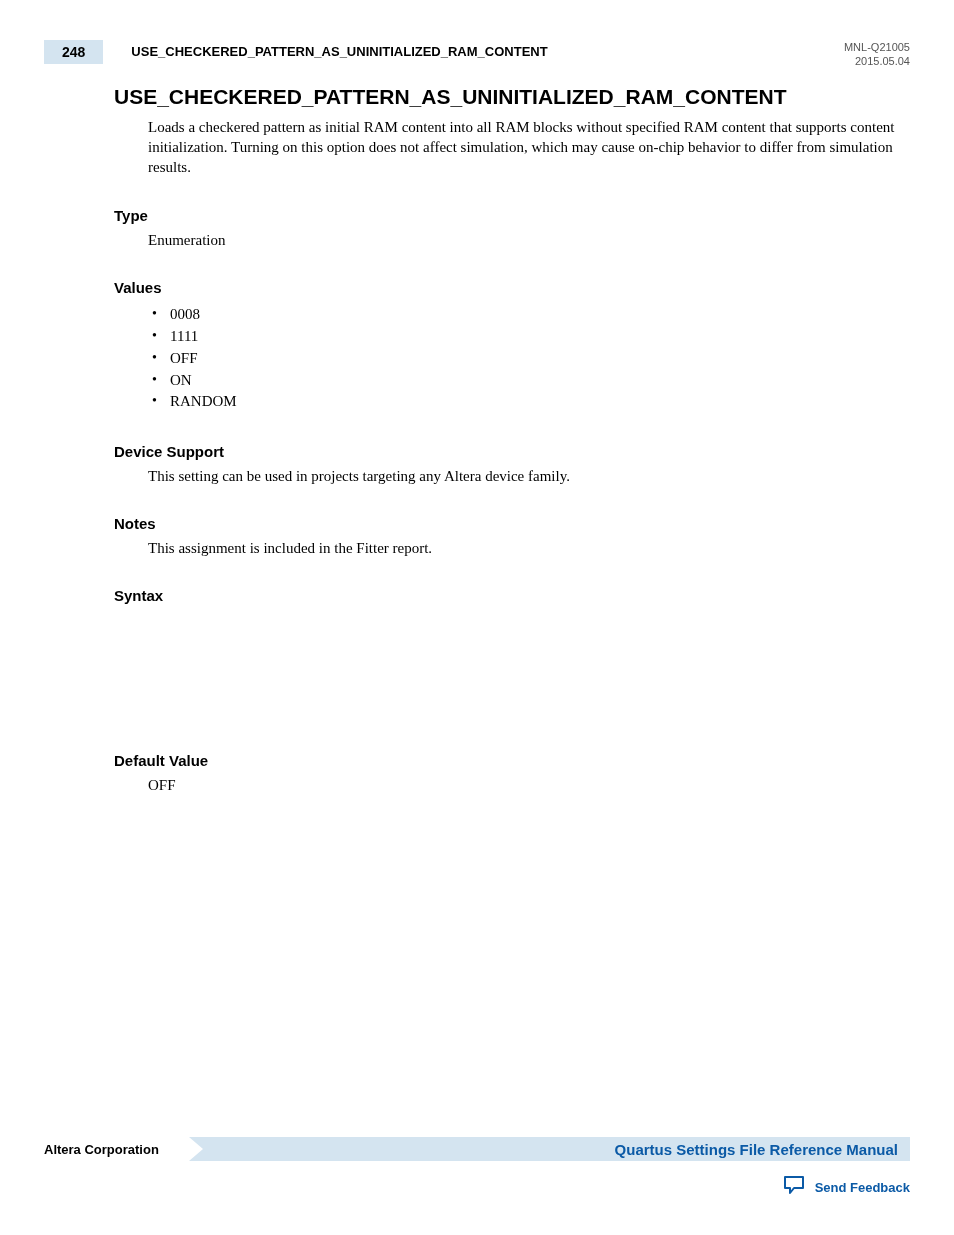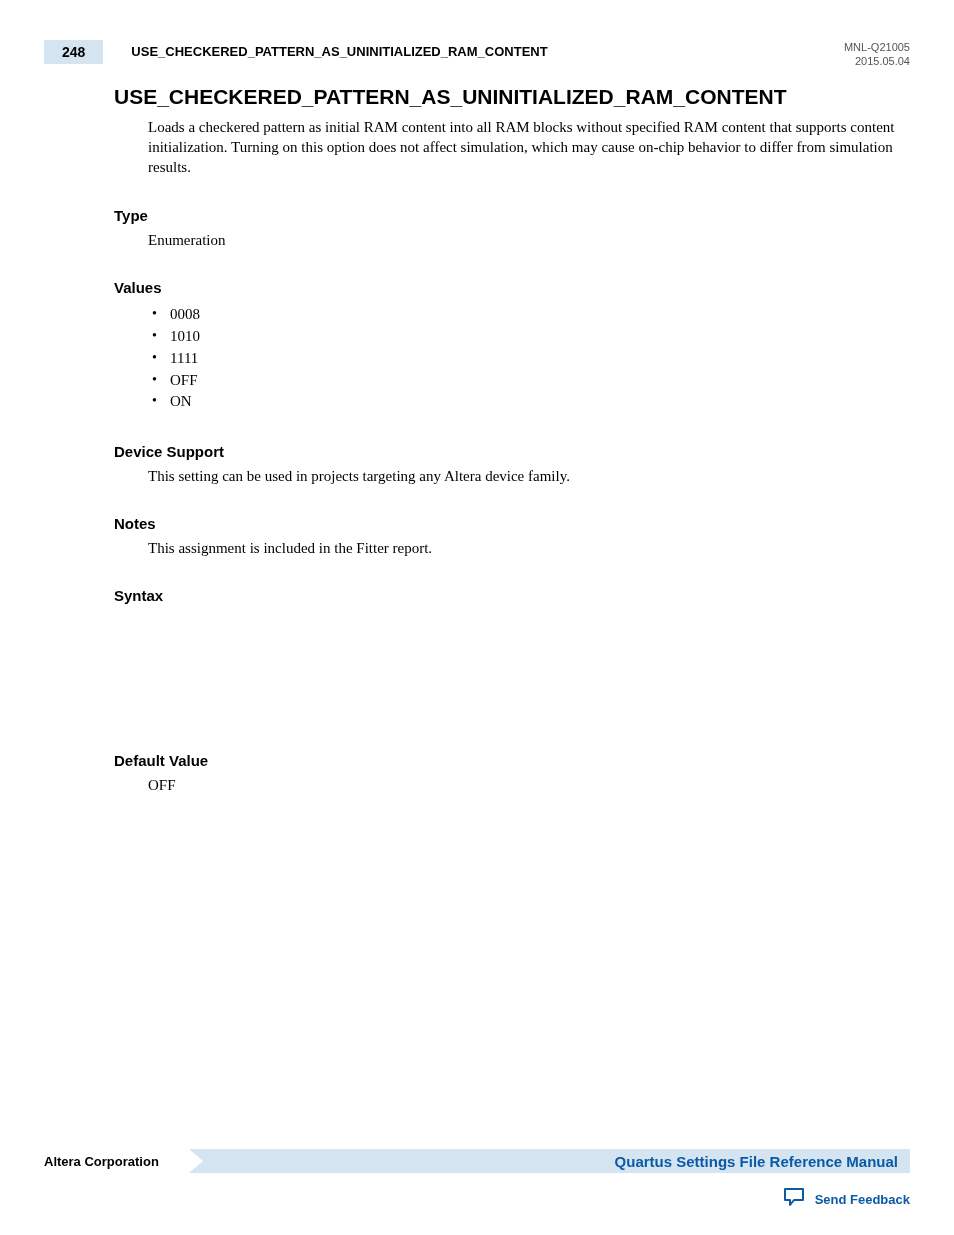"1010" li { html: <li>1010</li> -> none }
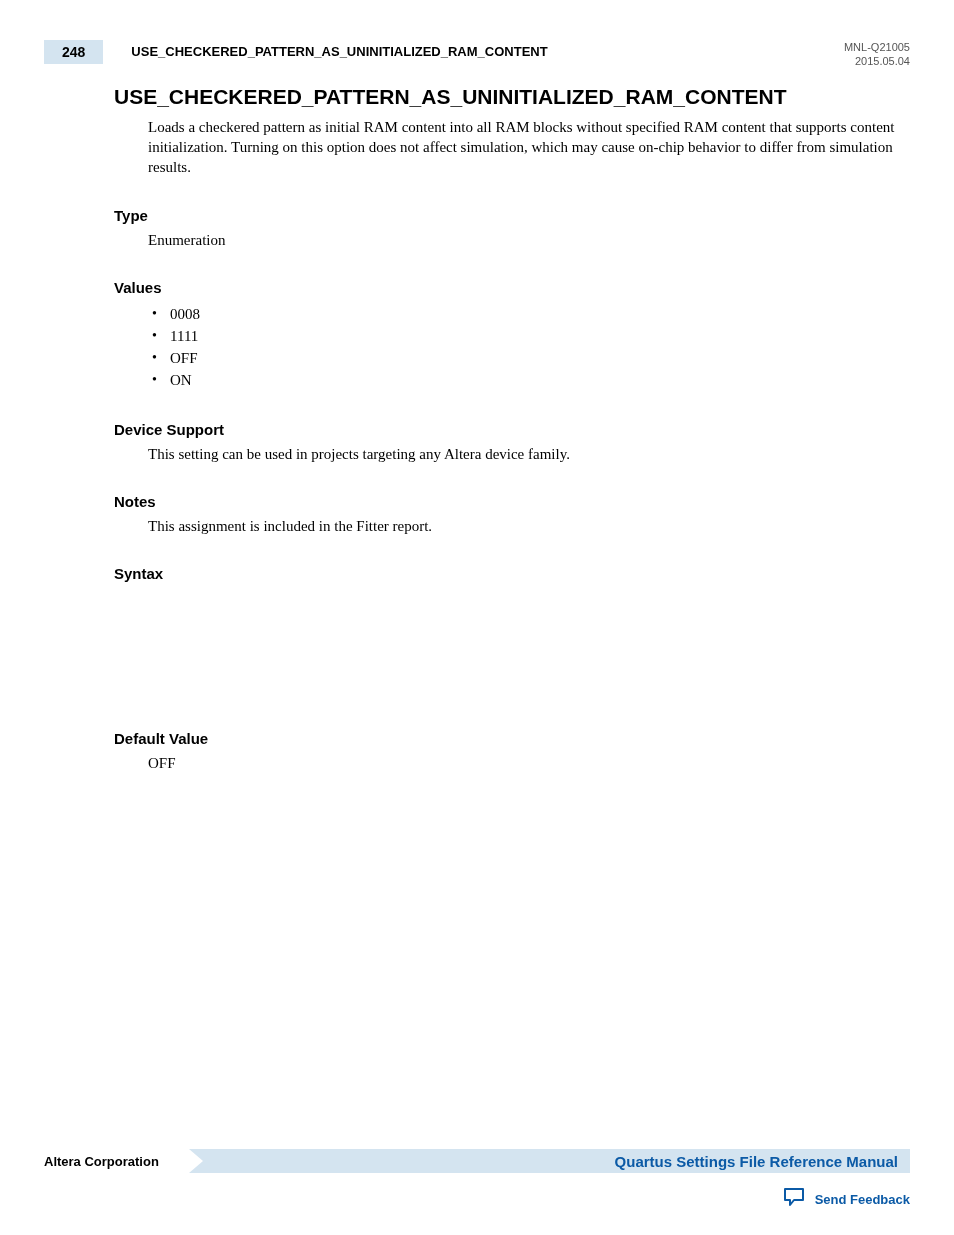"RANDOM" li { html: none -> <li>RANDOM</li> }
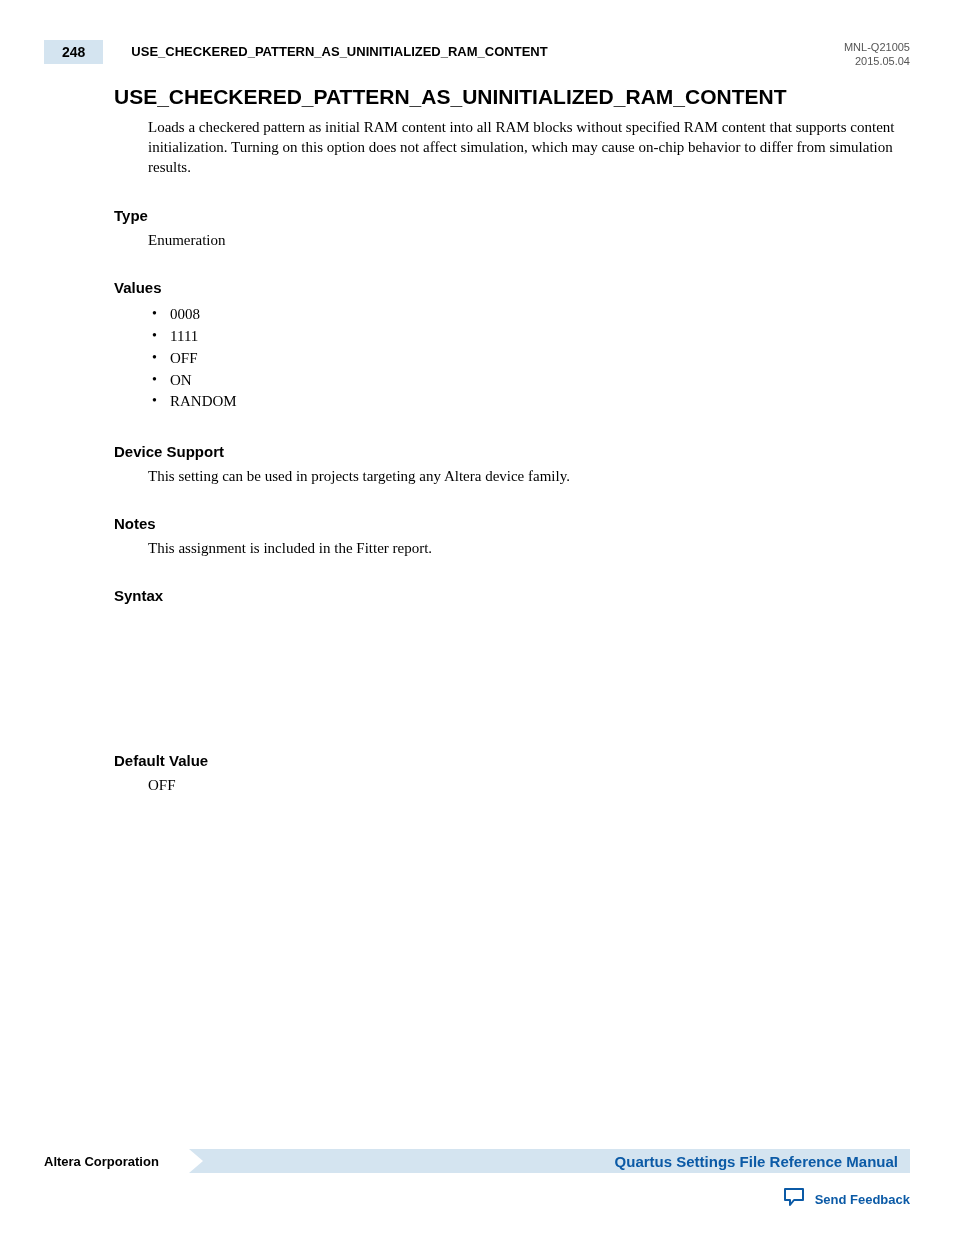"Altera Corporation" .footer { bottom: 24px -> 36px }
